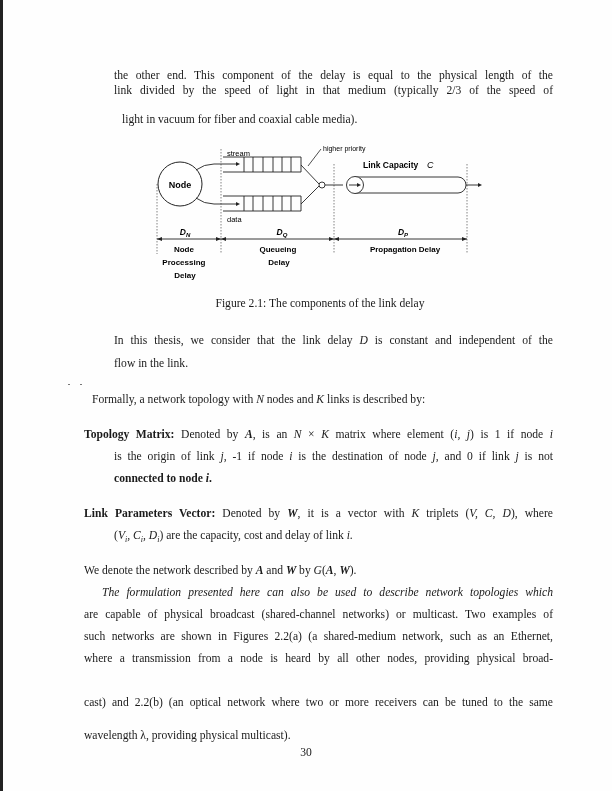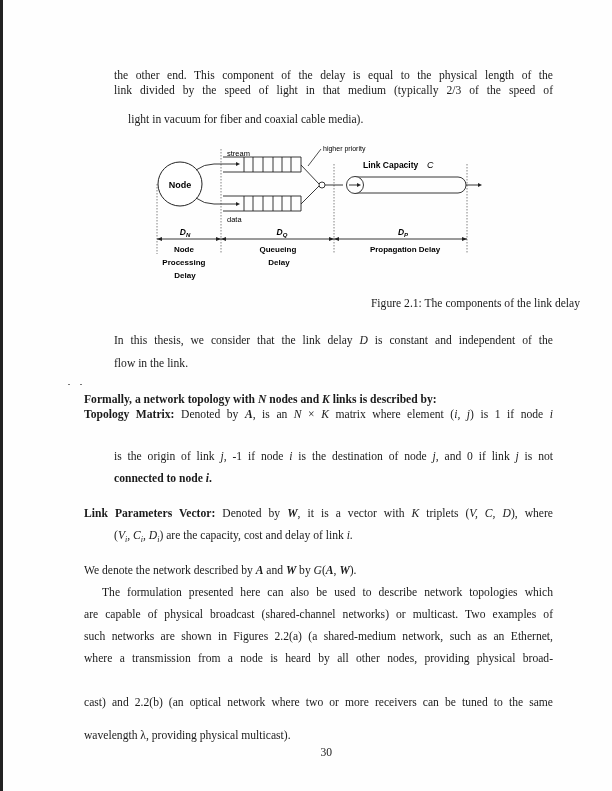"light in vacuum for fiber" div.txt { left: 128px -> 122px }
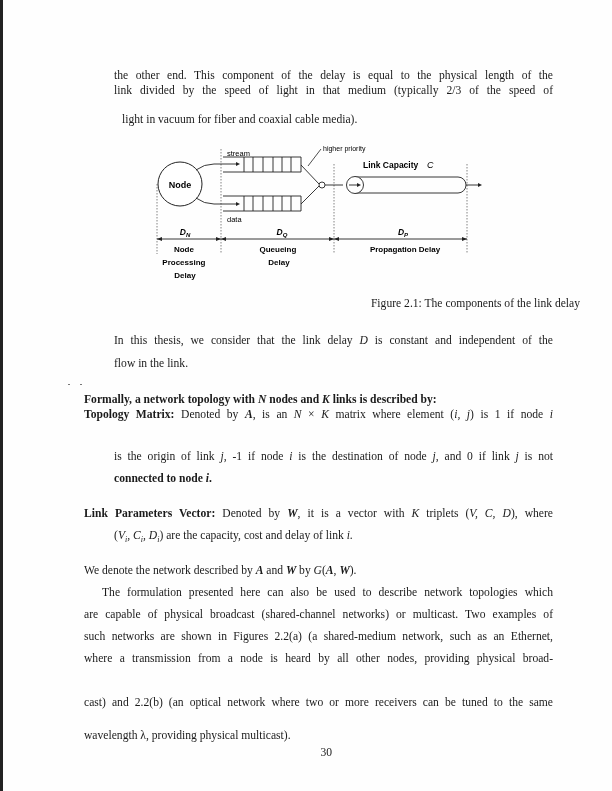"Figure 2.1: The components of" .c { text-align: right -> center }
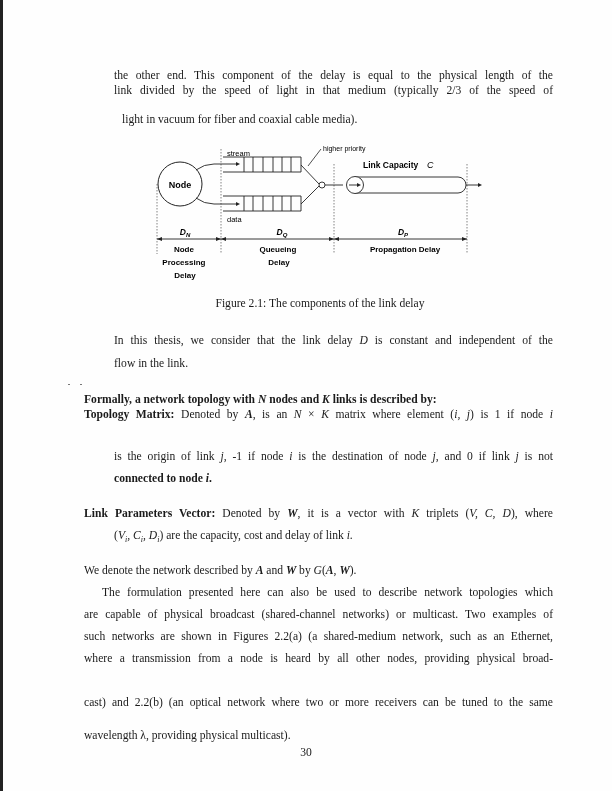"Formally, a network topology with" div.txt { font-weight: bold -> none; left: 84px -> 92px }
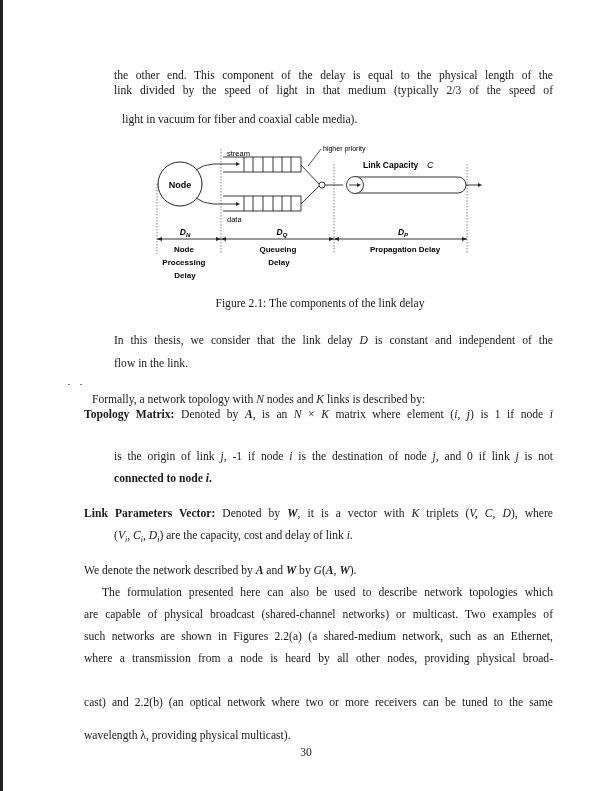"Topology Matrix: Denoted by A," div.txt { top: 408px -> 428px }
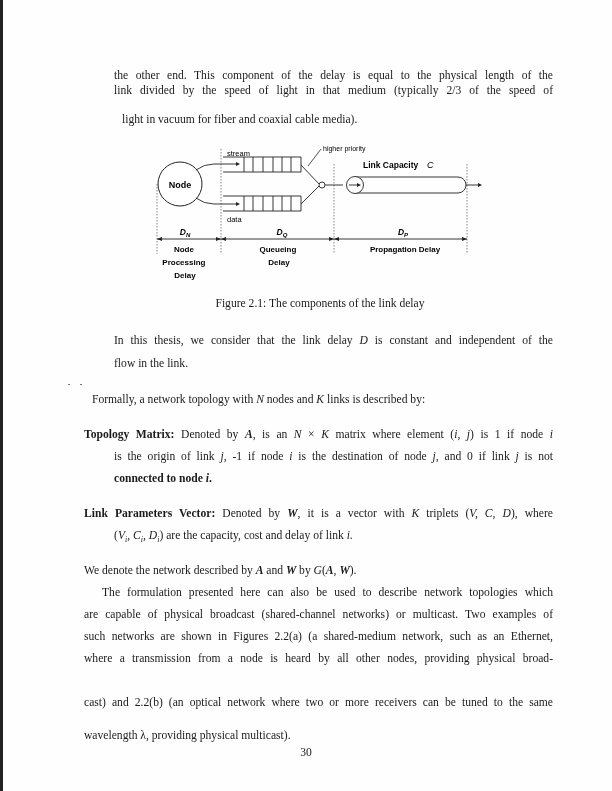"The formulation presented here can" div.txt { font-style: none -> italic }
